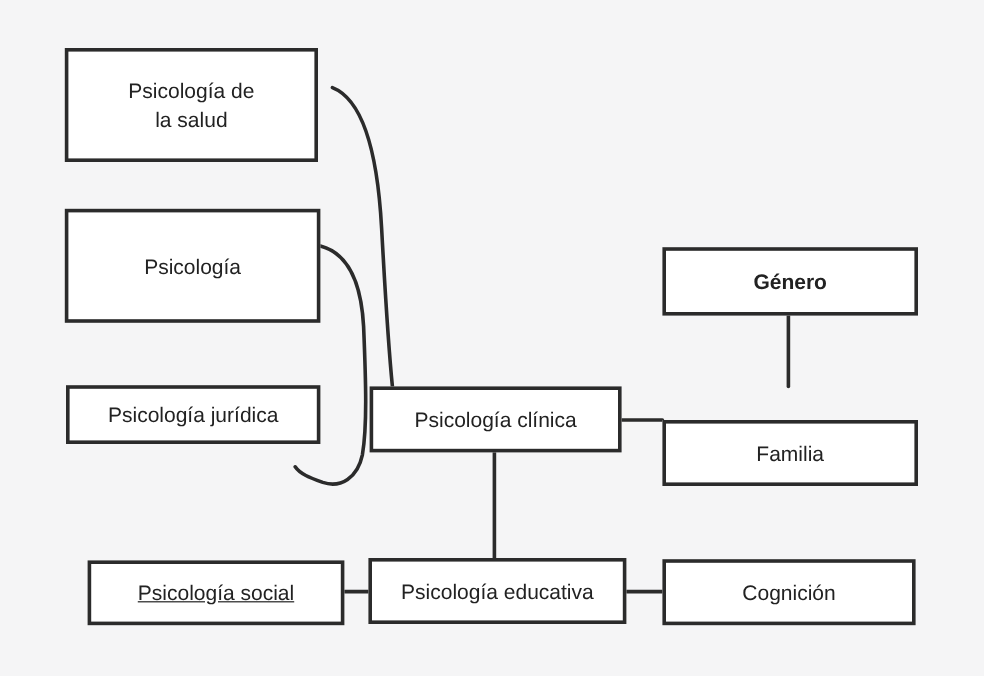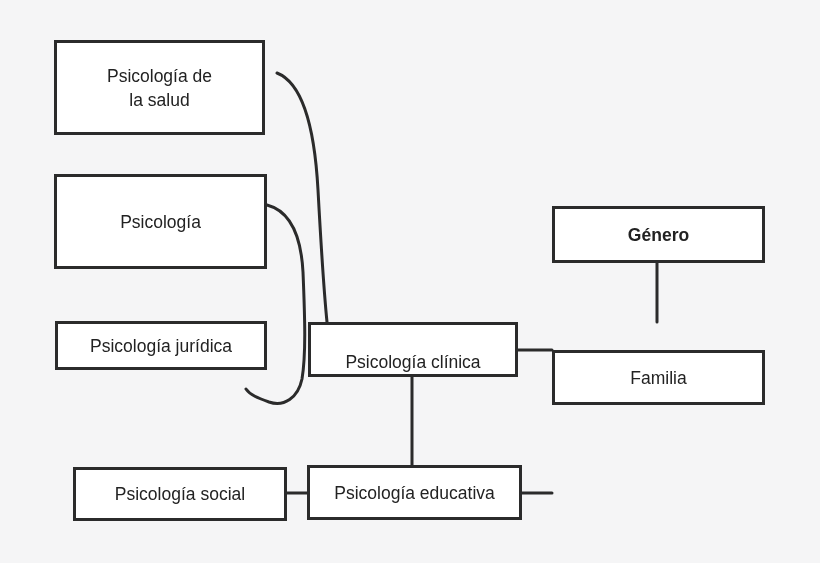"Psicología clínica" div.node { justify-content: flex-end -> none }
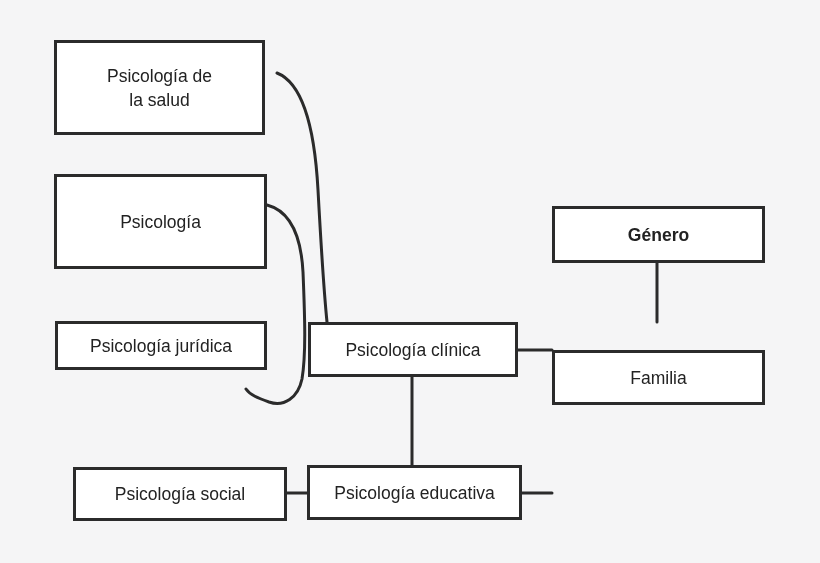"Psicología social" div.node { text-decoration: none -> underline }
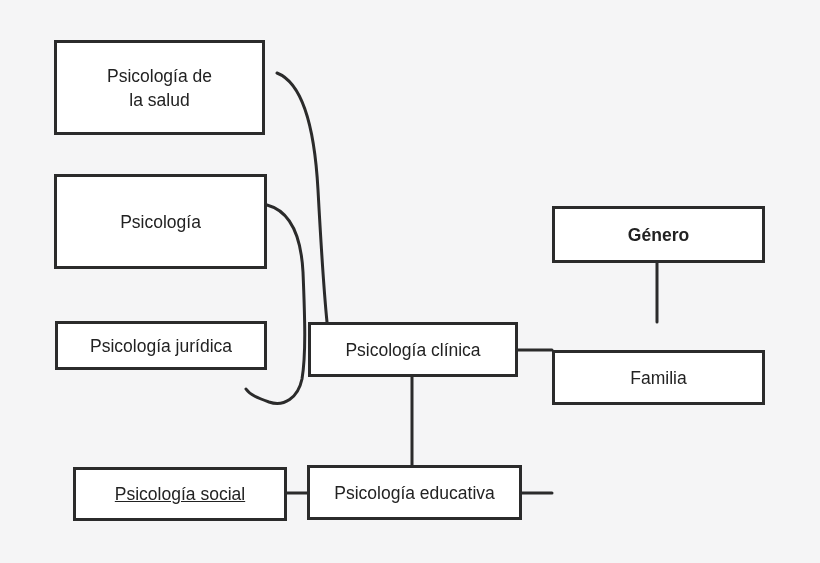"Cognición" div.node { html: none -> <div> <span>Cognición</span> </div> }
